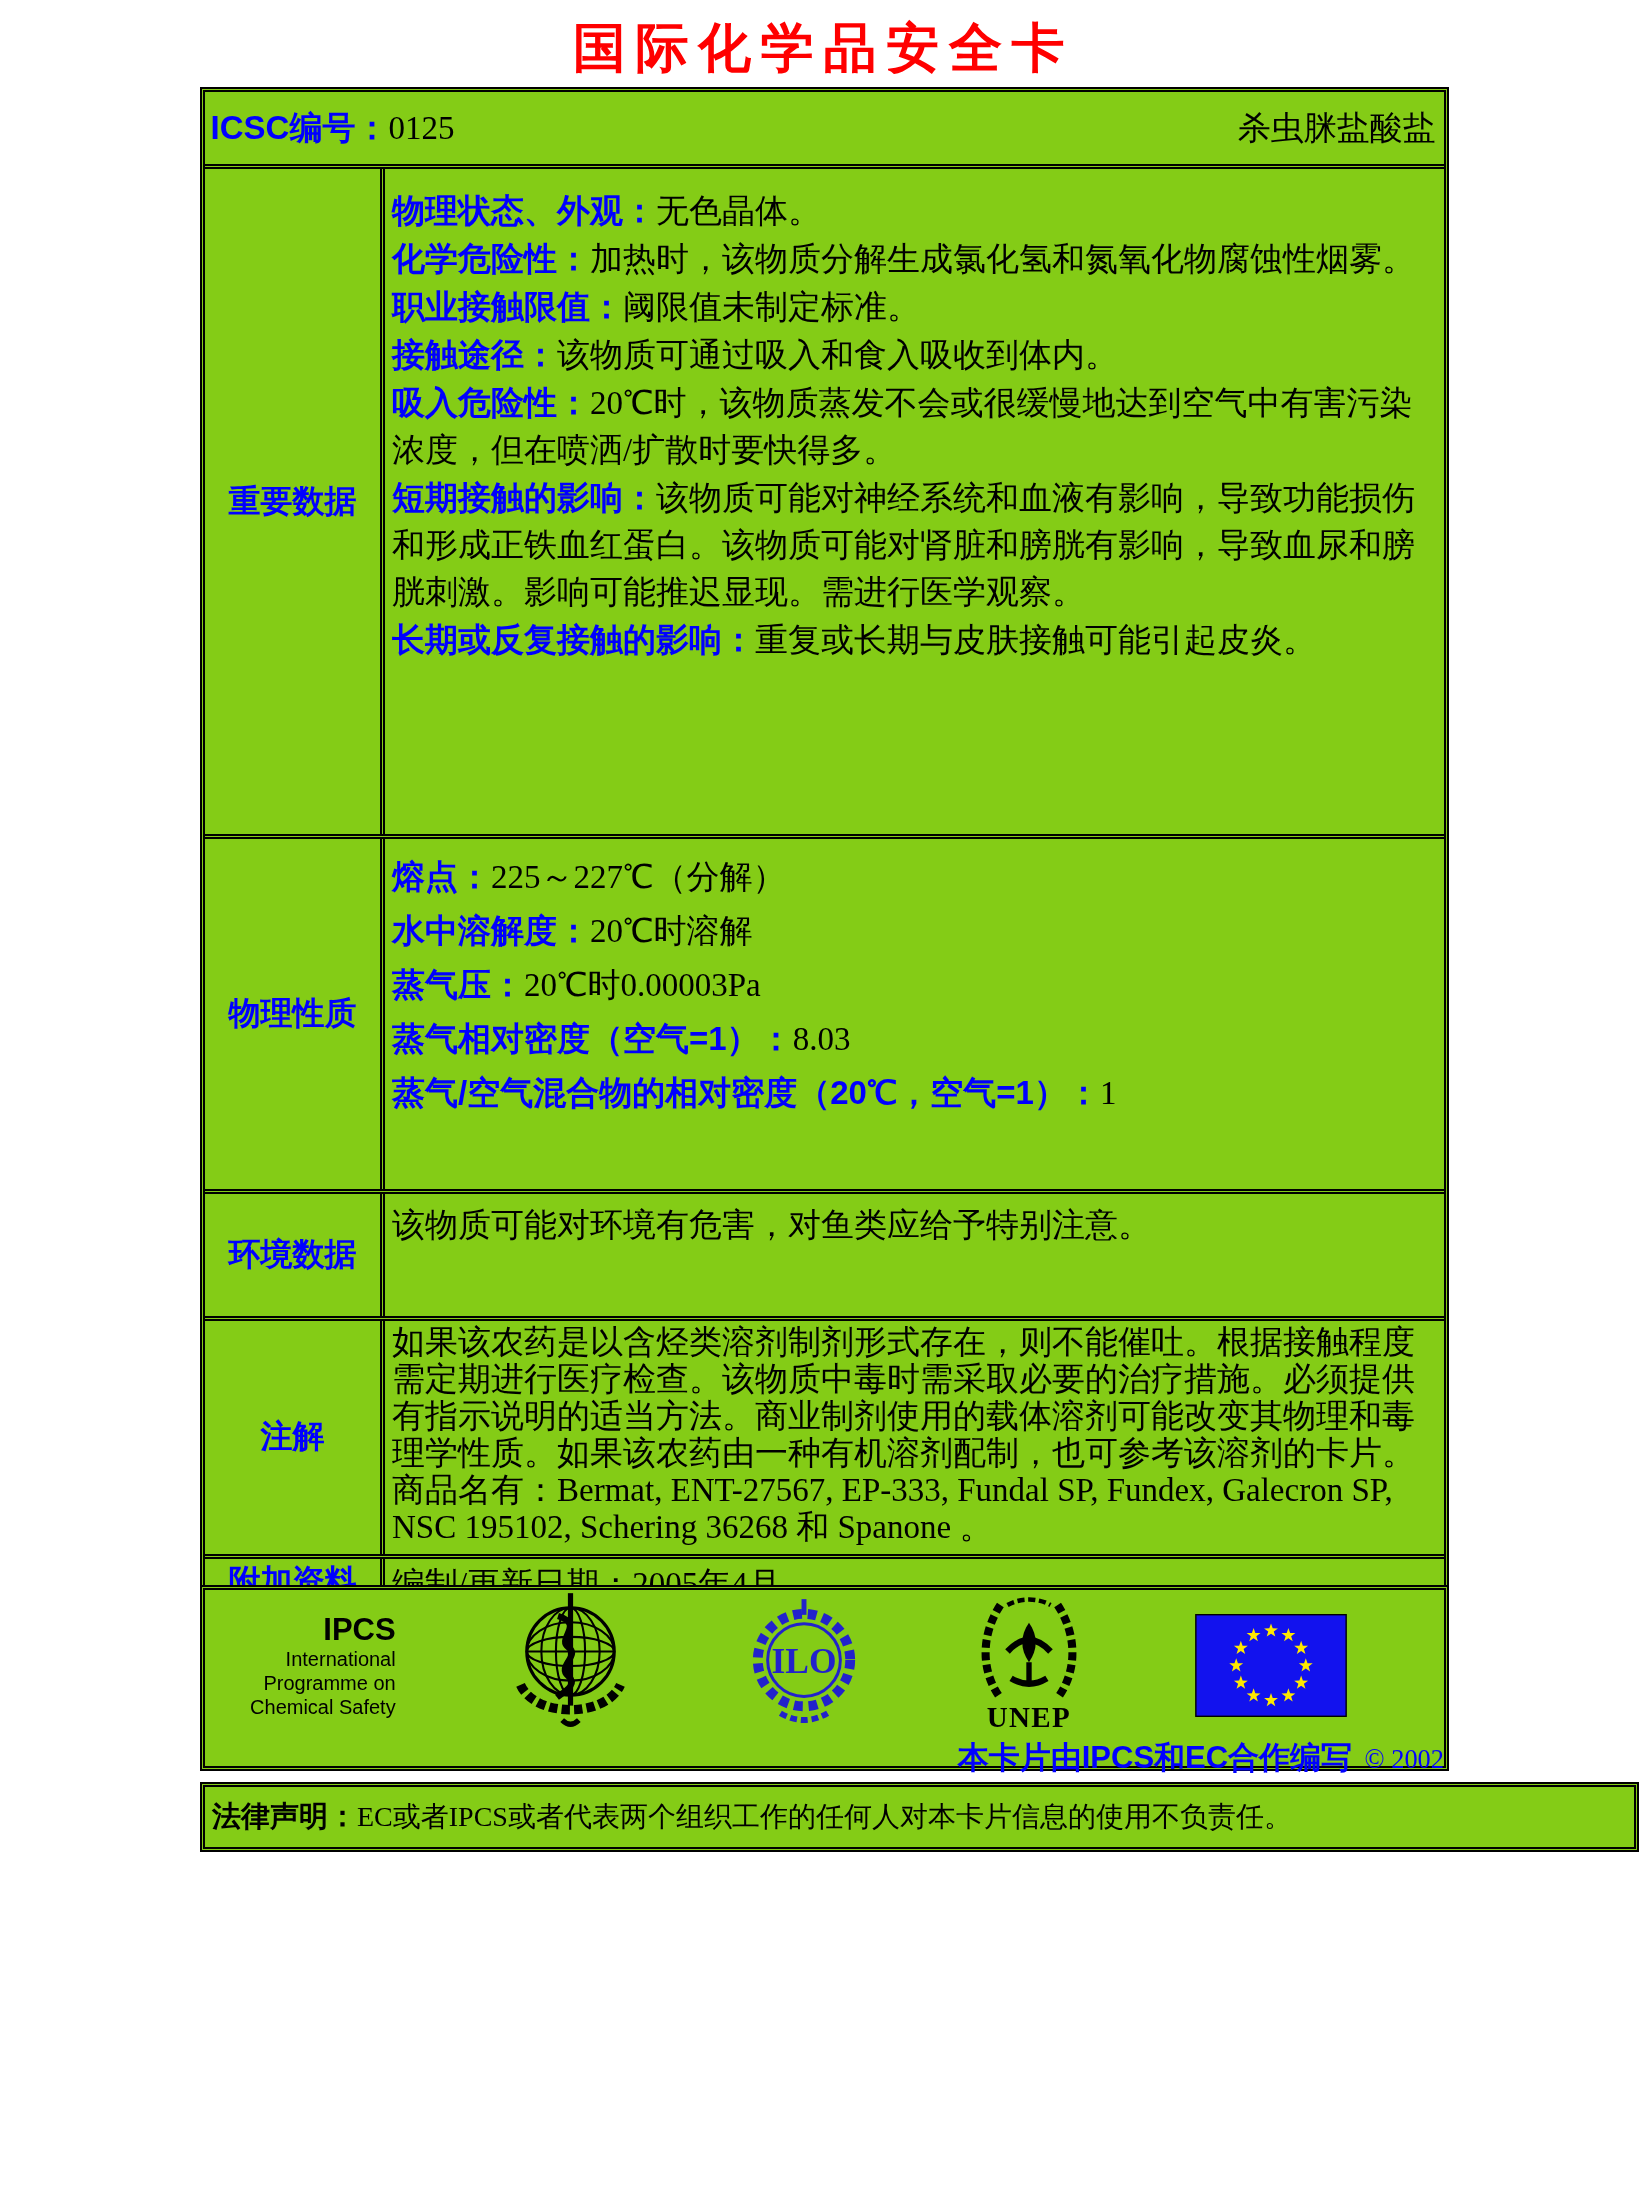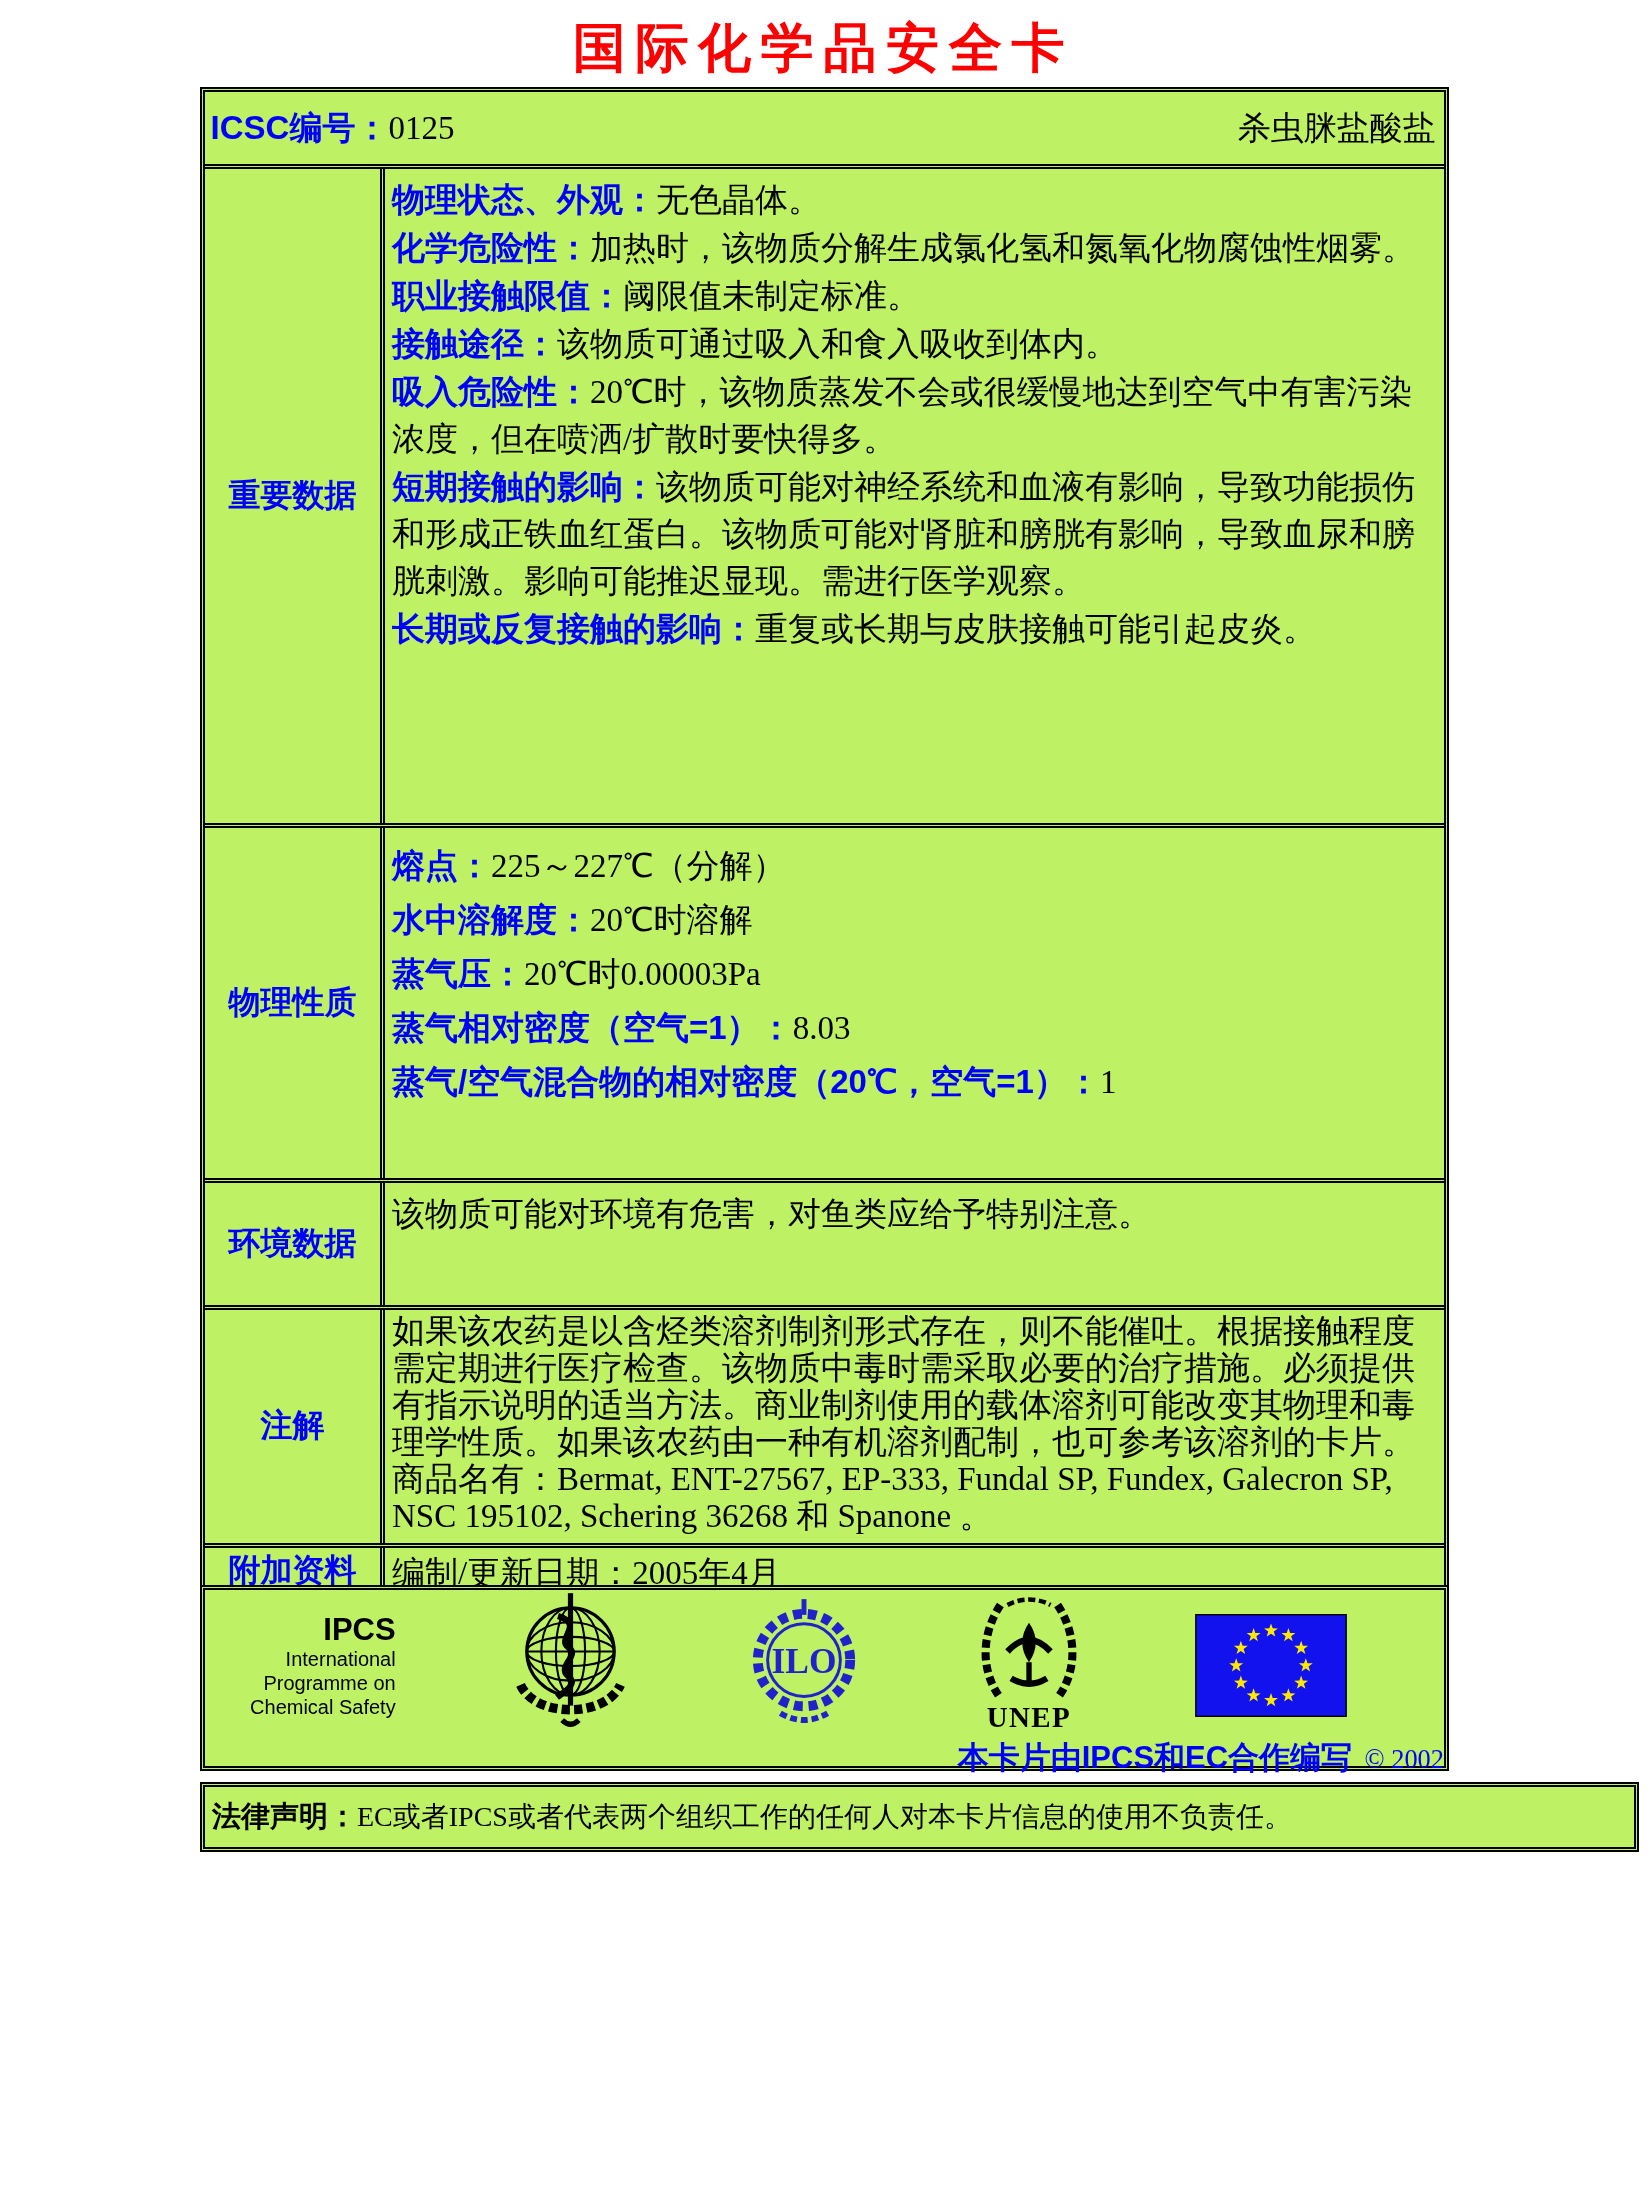"ICSC编号：0125" .card, .logos-box, .legal-box { background: #bef264 -> #84cc16 }
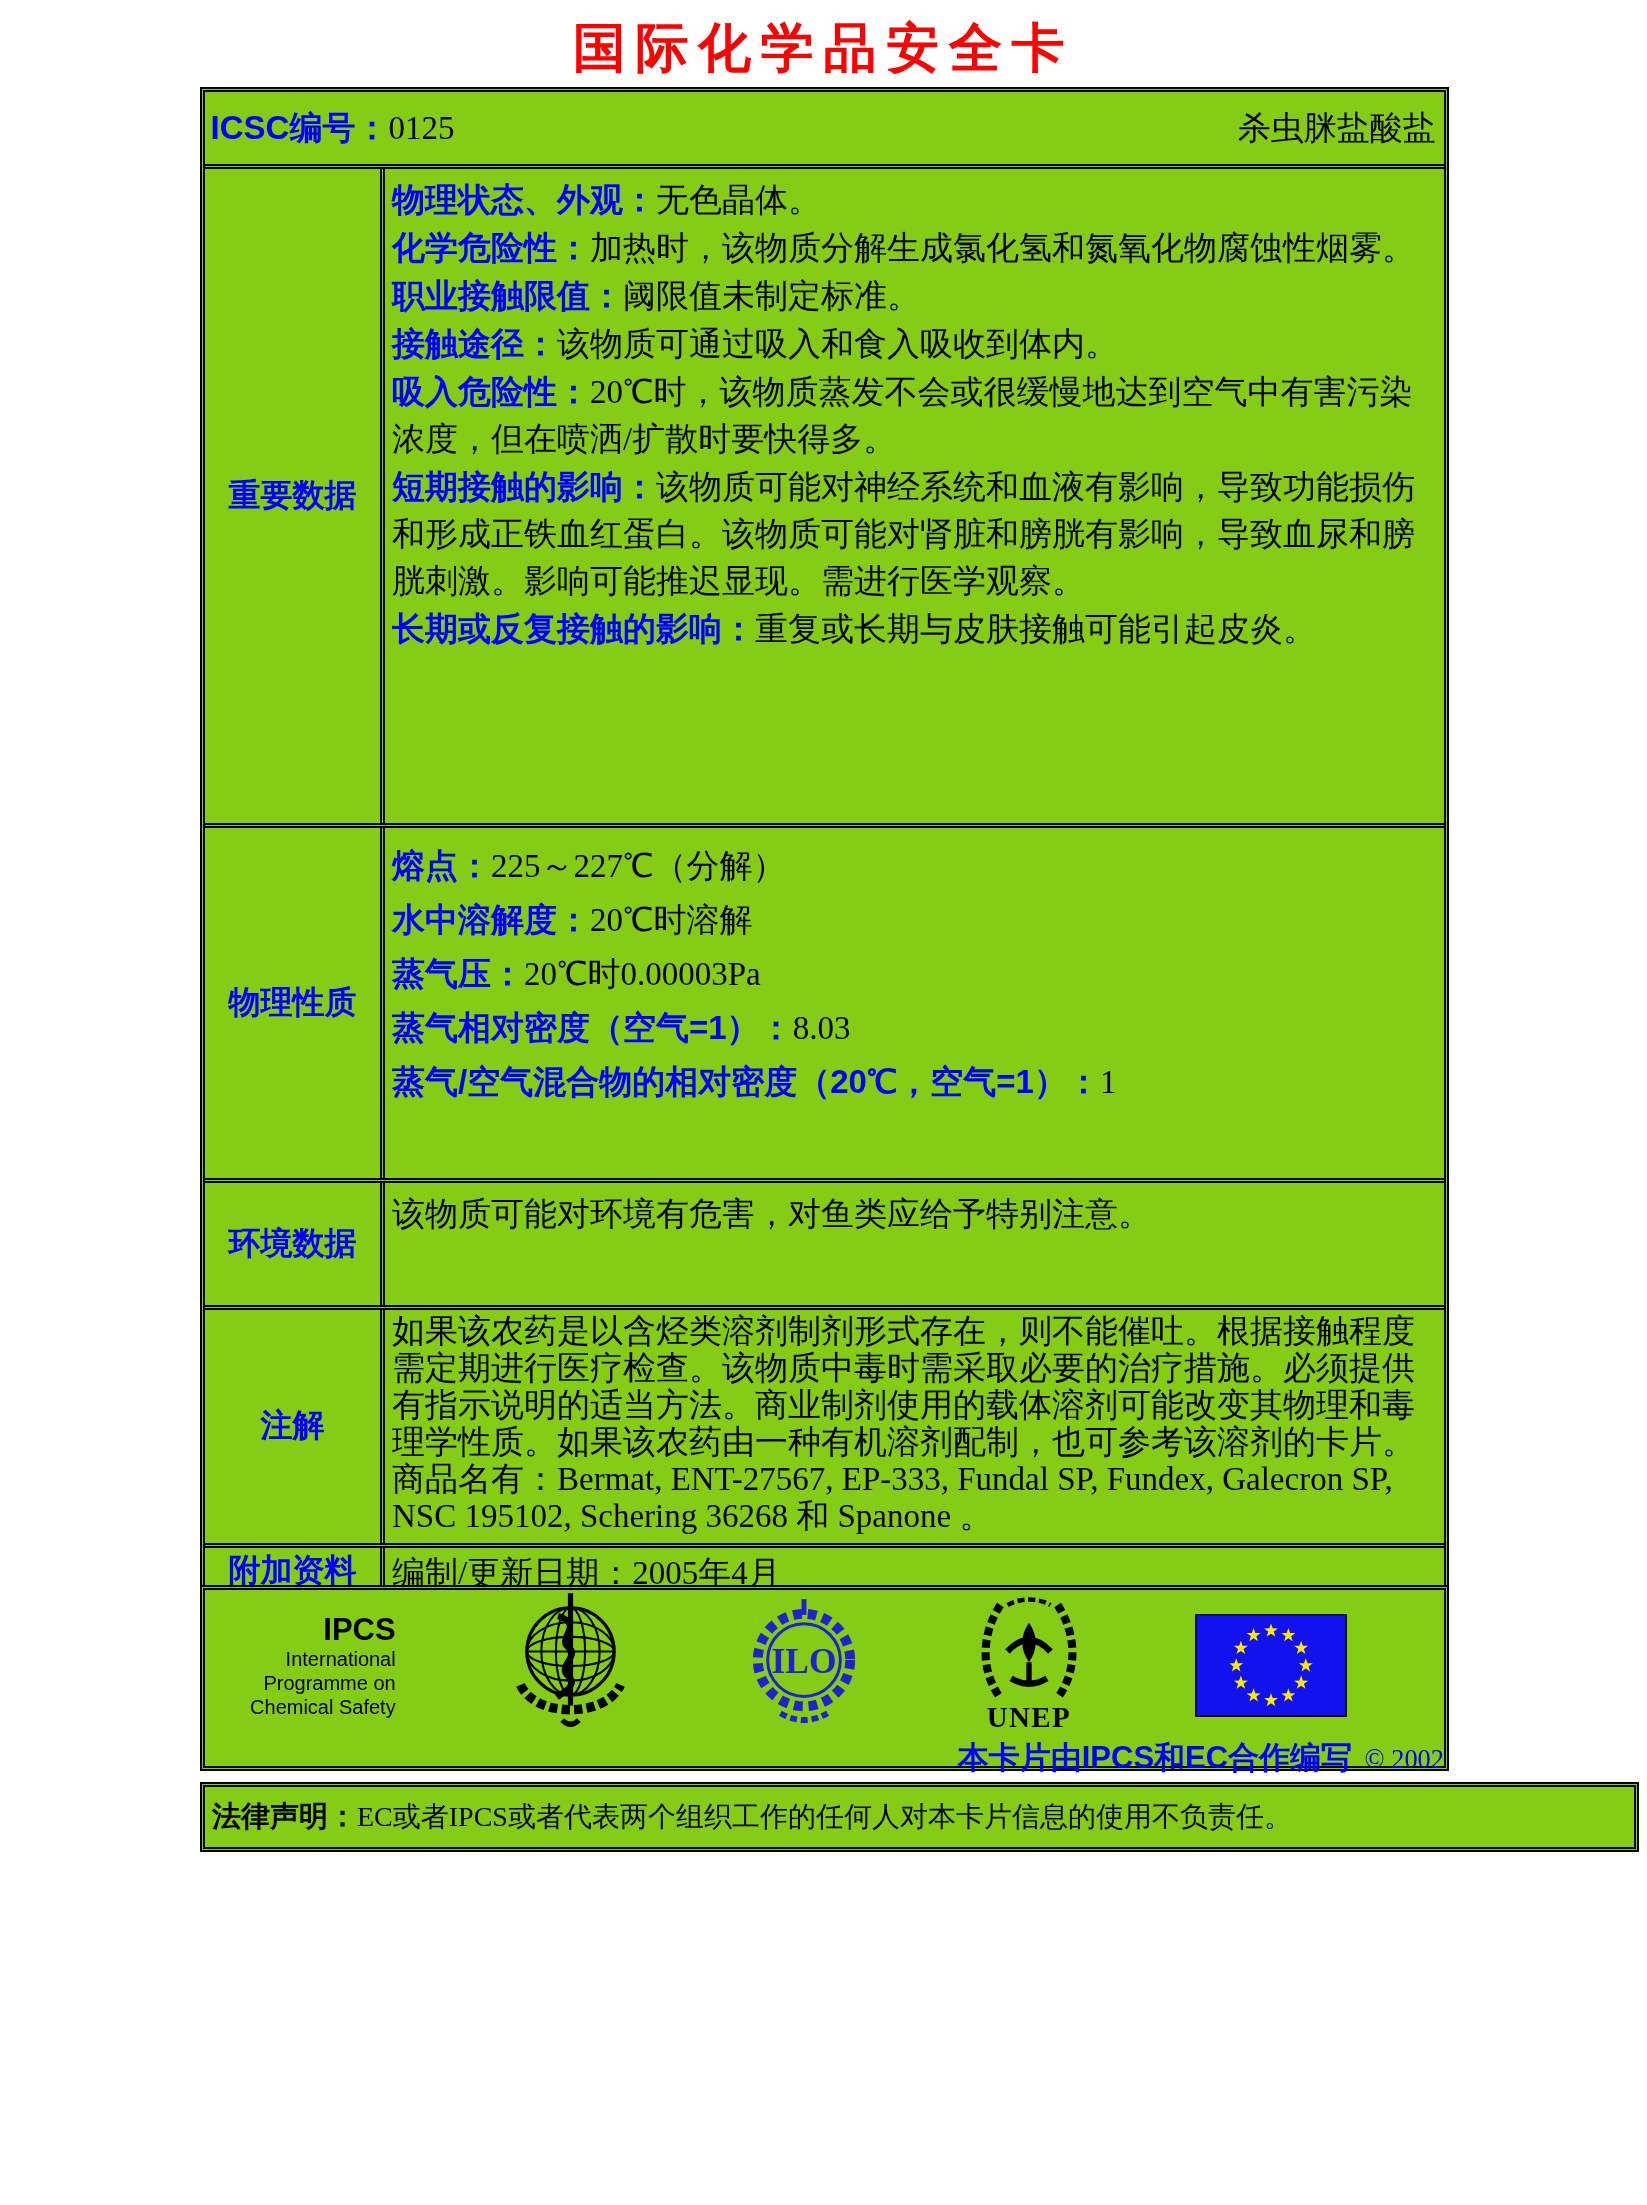"物理状态、外观：无色晶体。" .h-important .content-cell { padding-top: 7px -> 18px }
